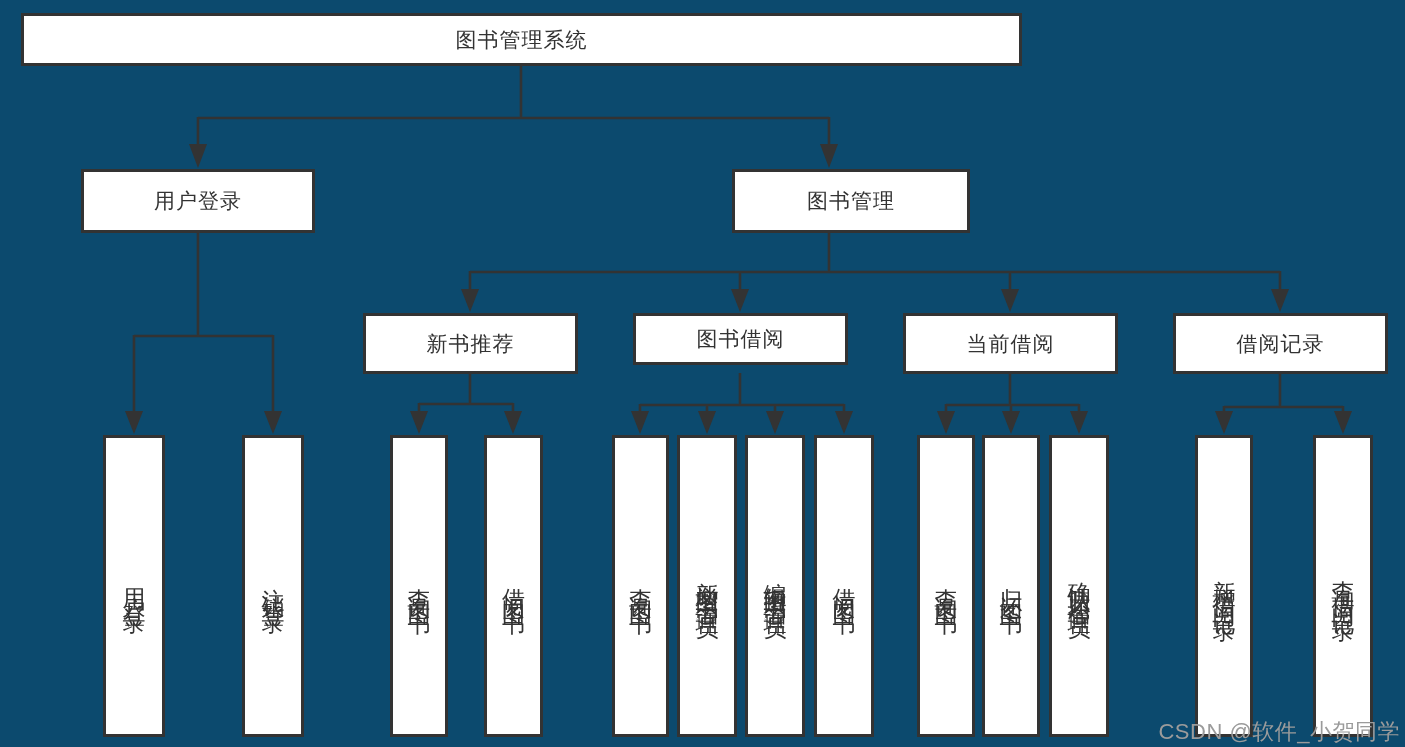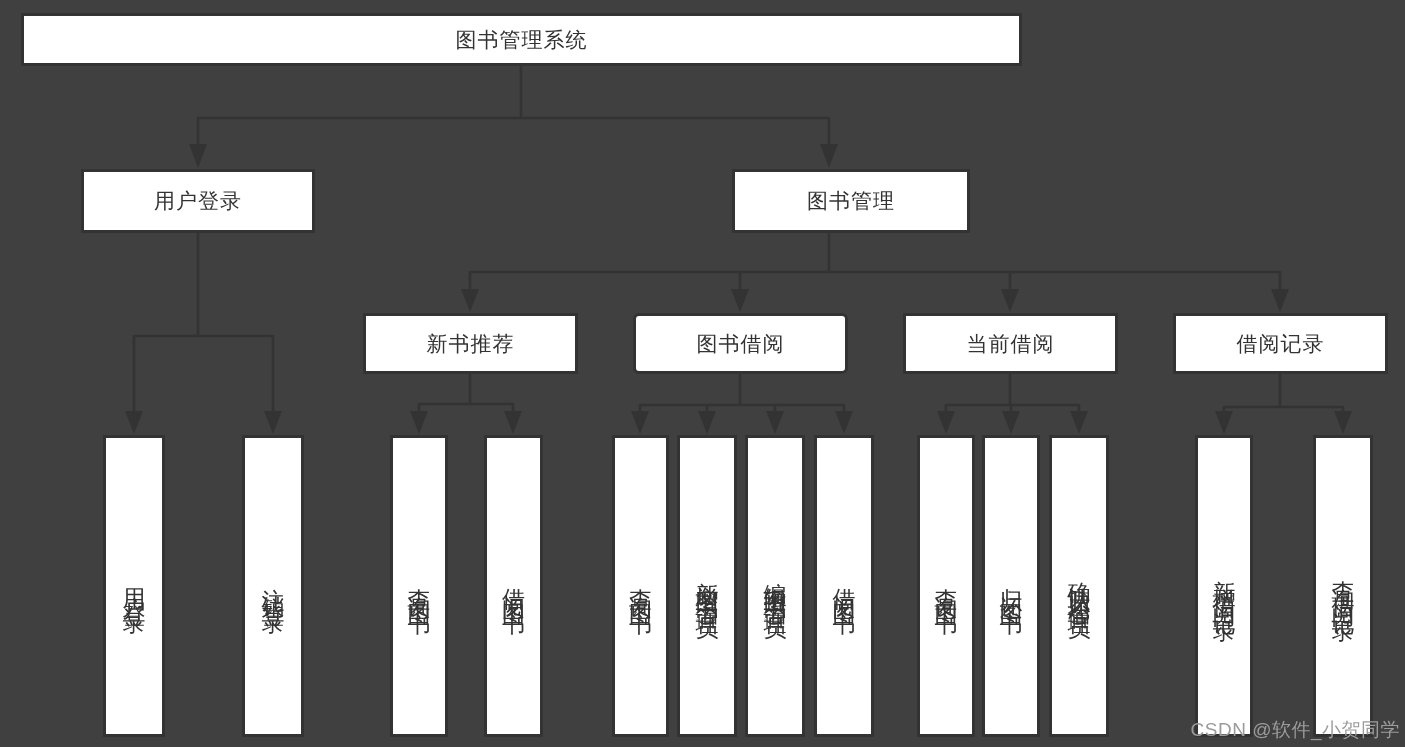"图书管理系统" .canvas { background: #404040 -> #0c4a6e }
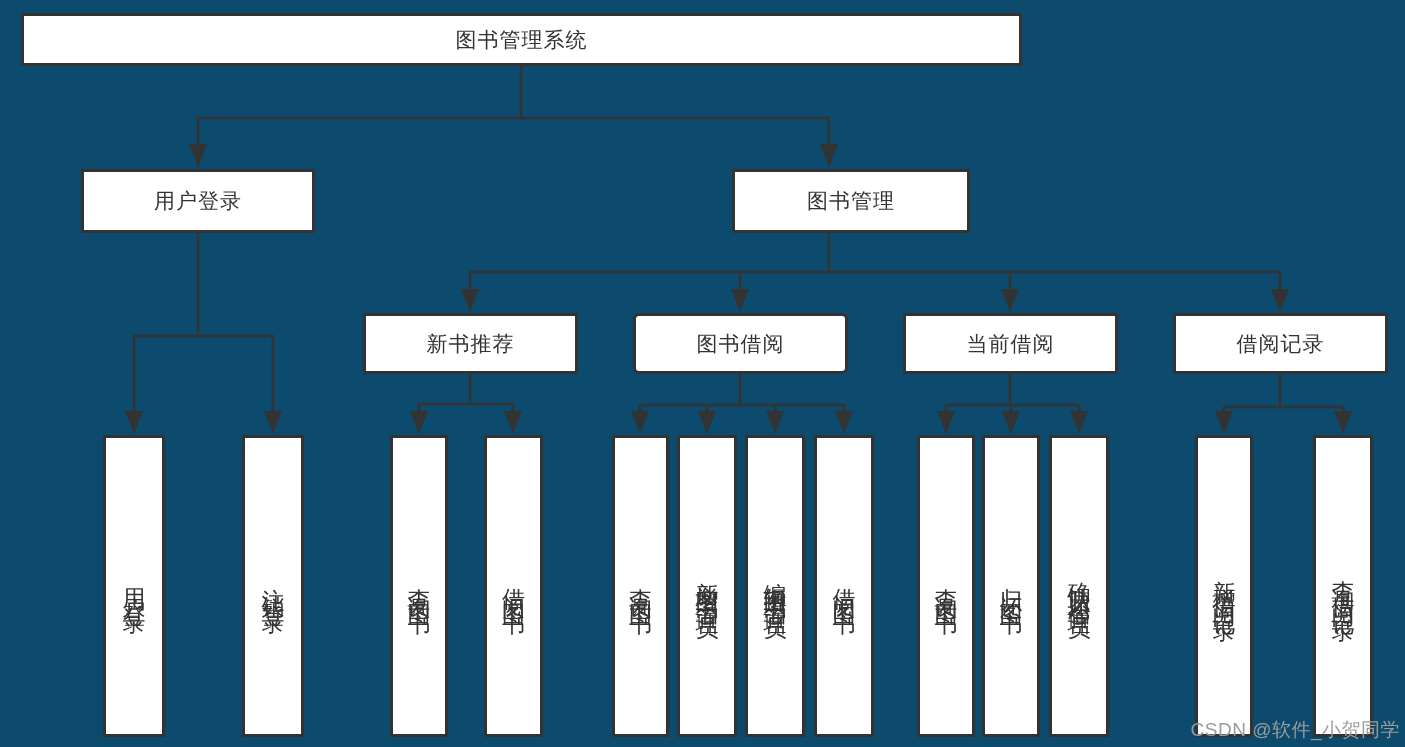"图书借阅" .n-l3b { border-radius: 6px -> none; height: 61px -> 52px }
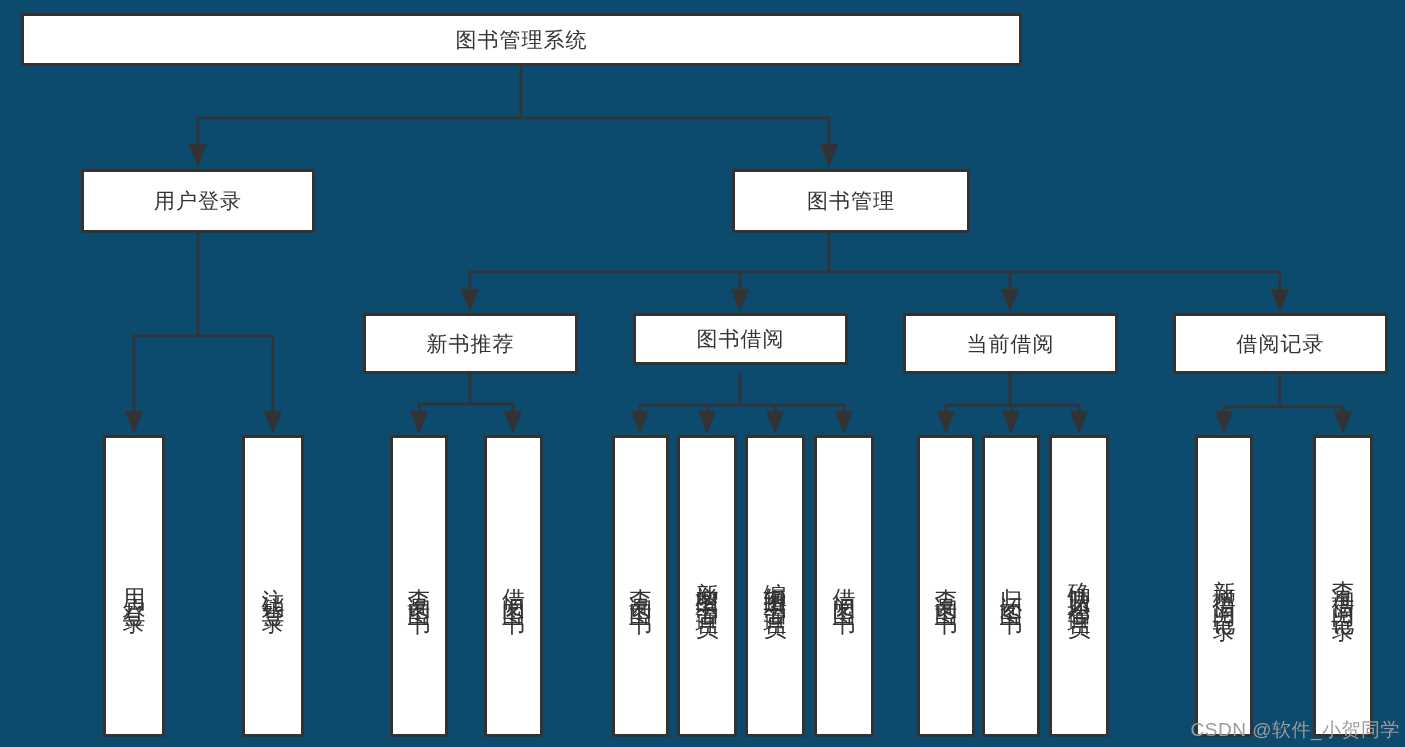"CSDN @软件_小贺同学" .watermark { font-size: 19px -> 22px }
